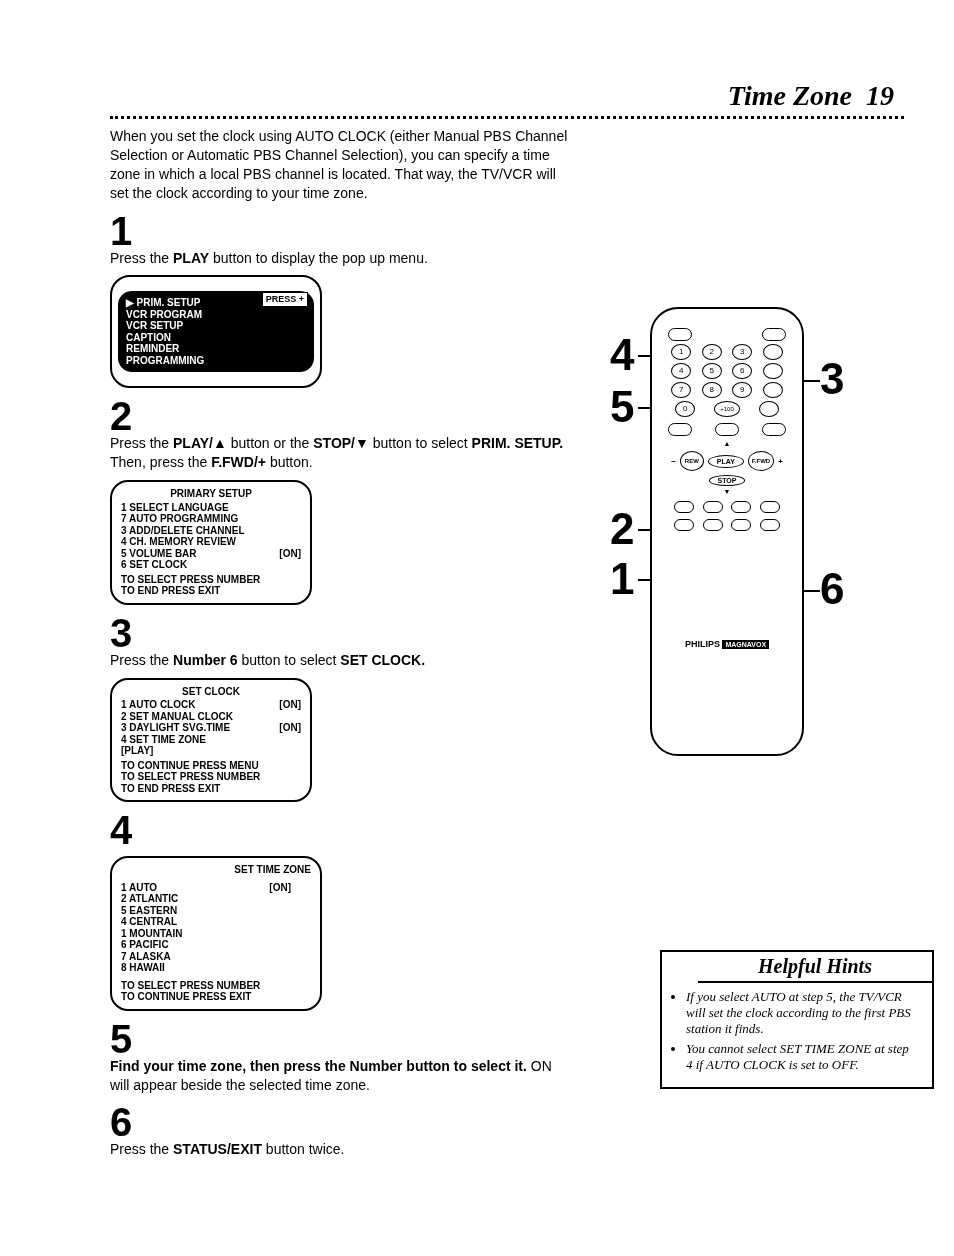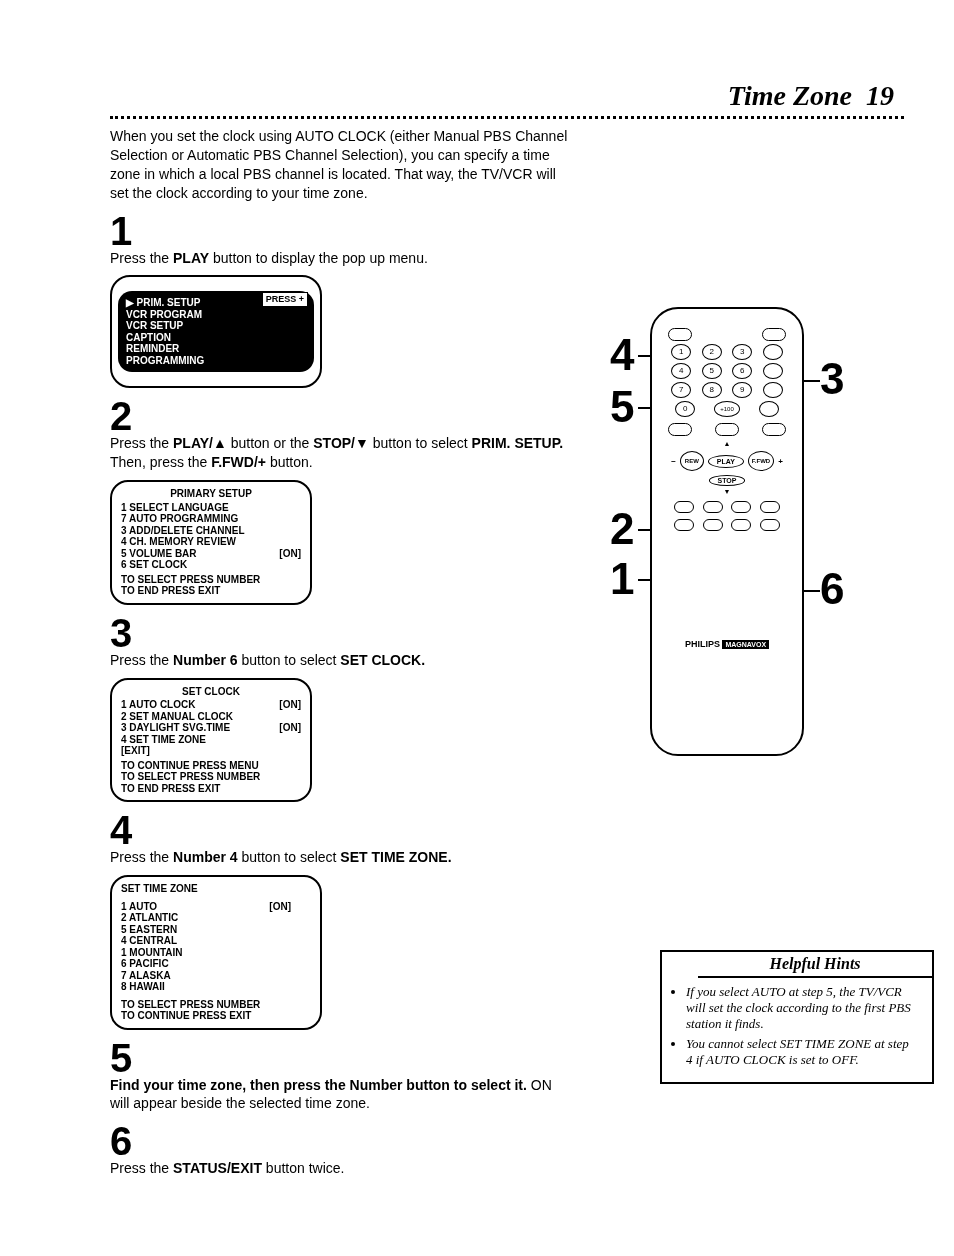"[EXIT]" li { text: EXIT -> PLAY }
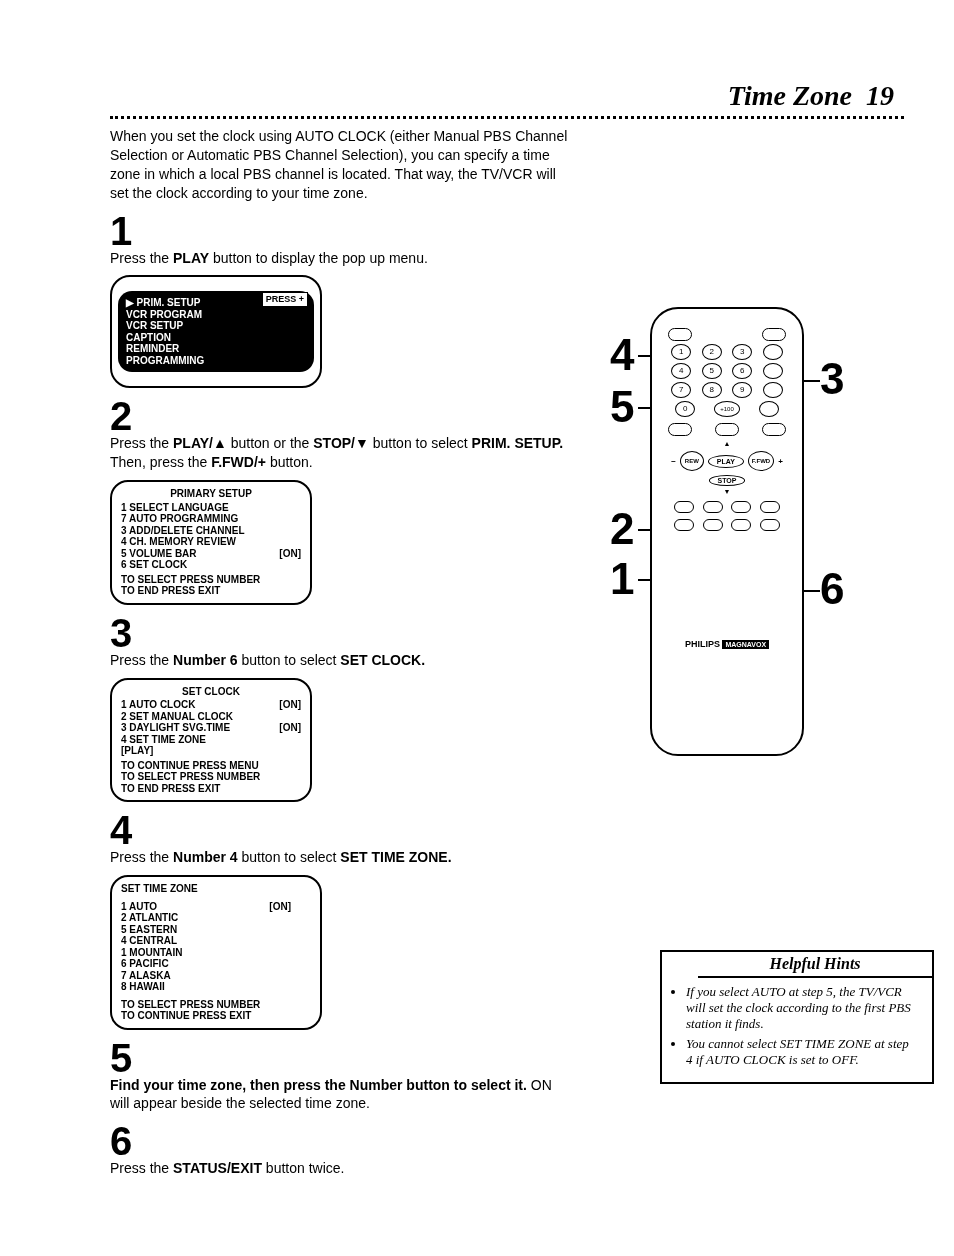"Press the Number 4 button" div.step-text { html: <div> <span>Press the </span><b>Number 4</b><span> button to select </span><b>SET TIME ZONE.</b> </div> -> none }
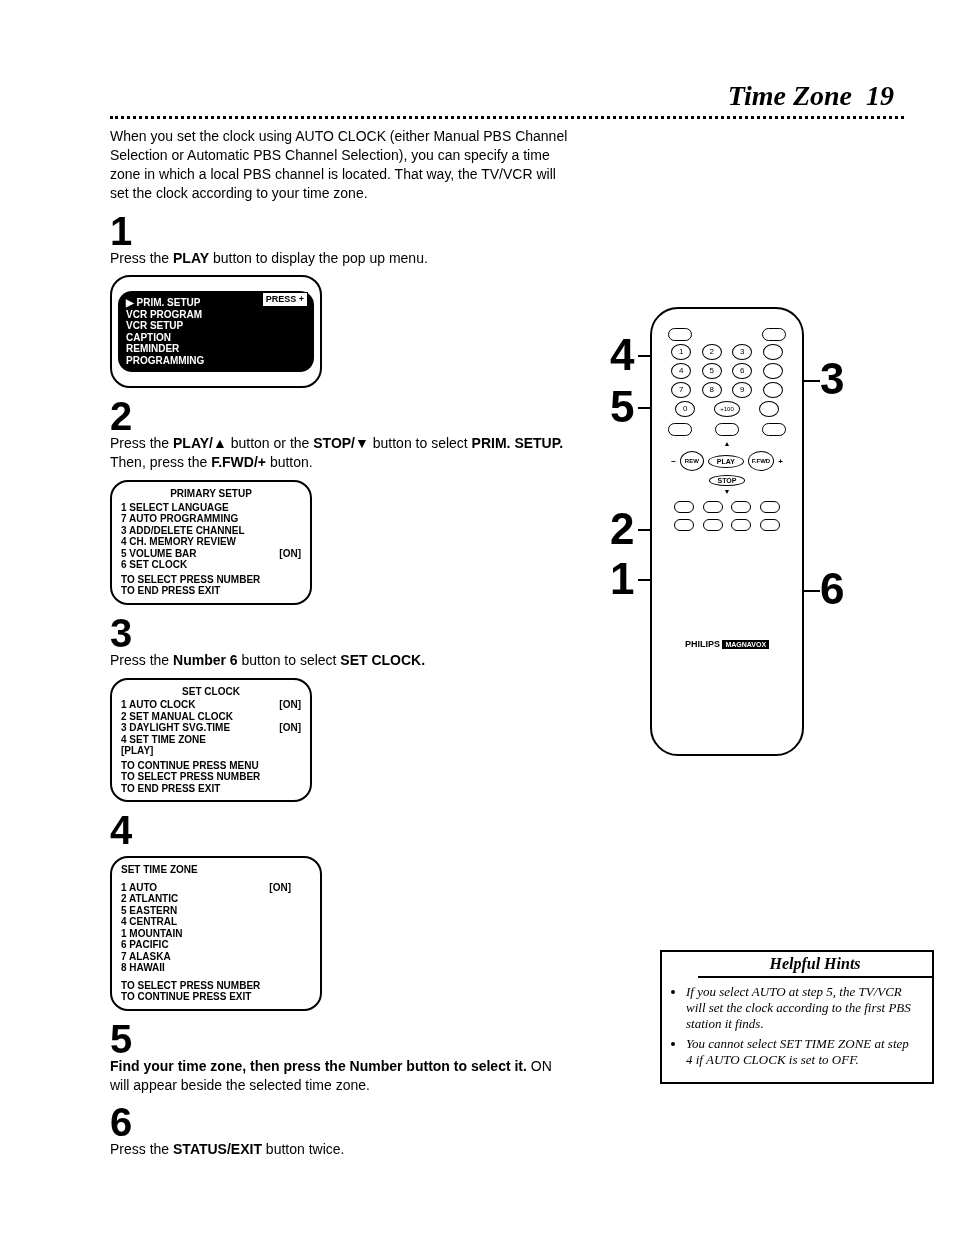"SET TIME ZONE" div { text-align: none -> right }
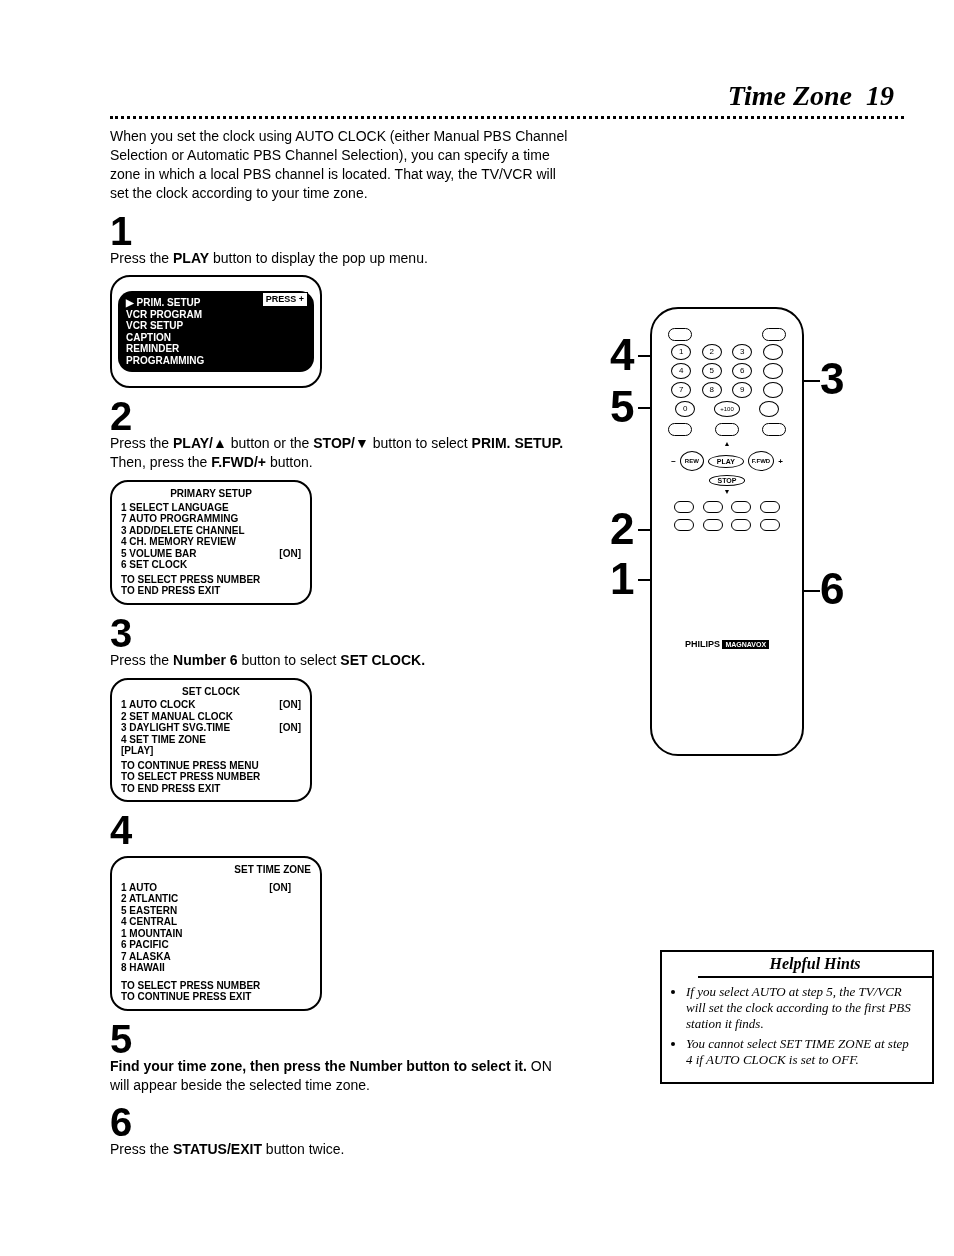"Helpful Hints" .hints-title { font-size: 16px -> 20px }
